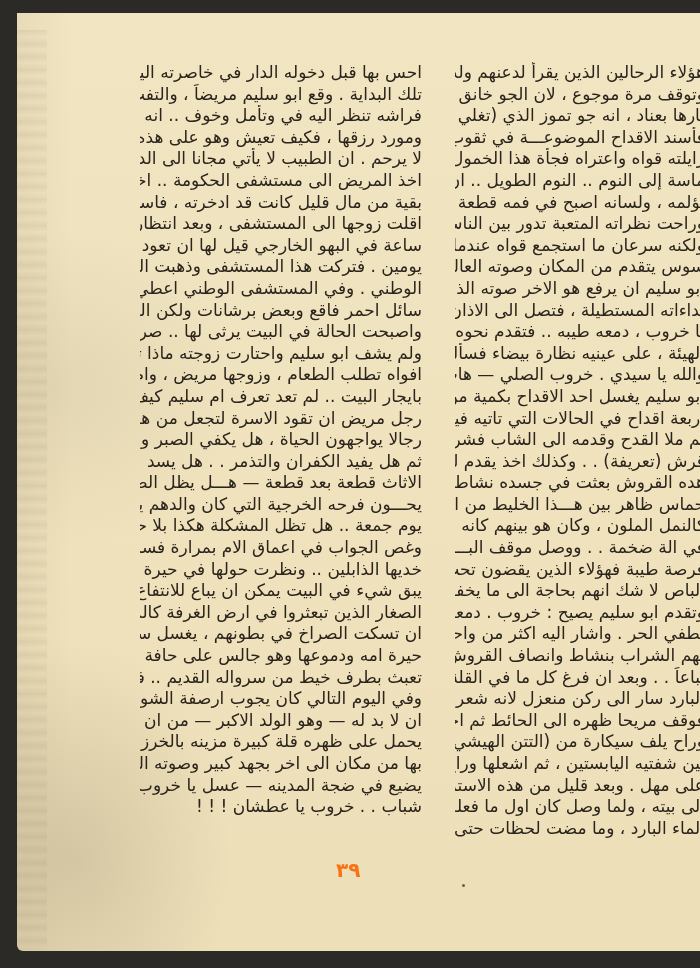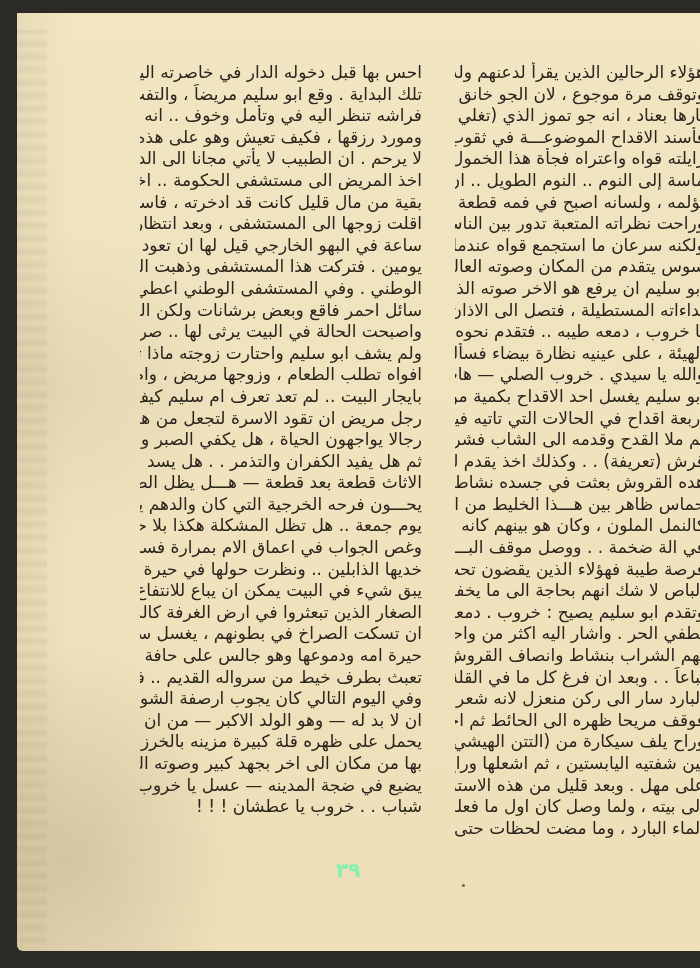"٣٩" .page-number { color: #86efac -> #f97316 }
